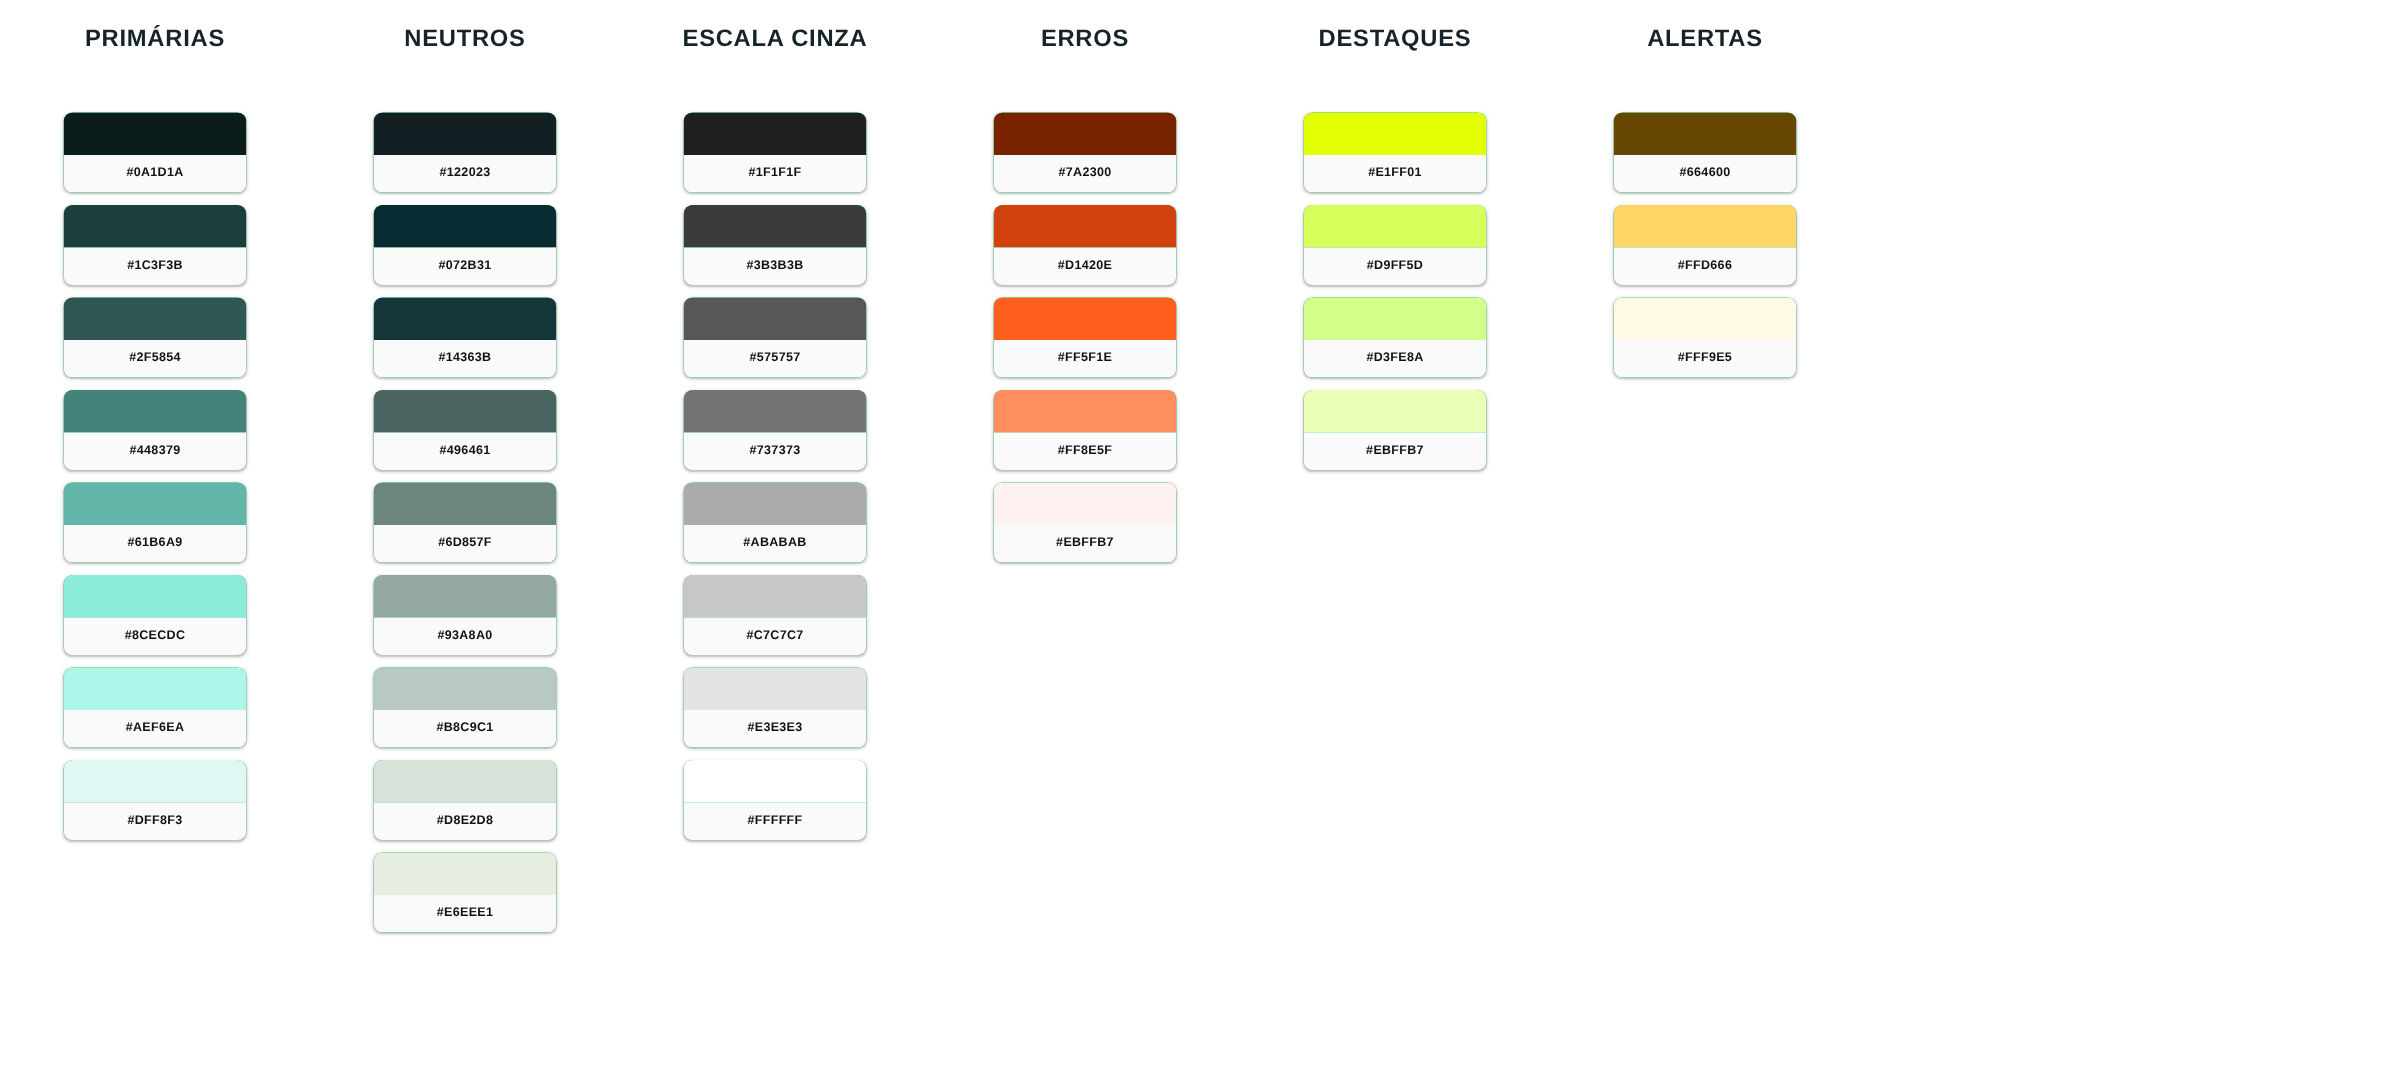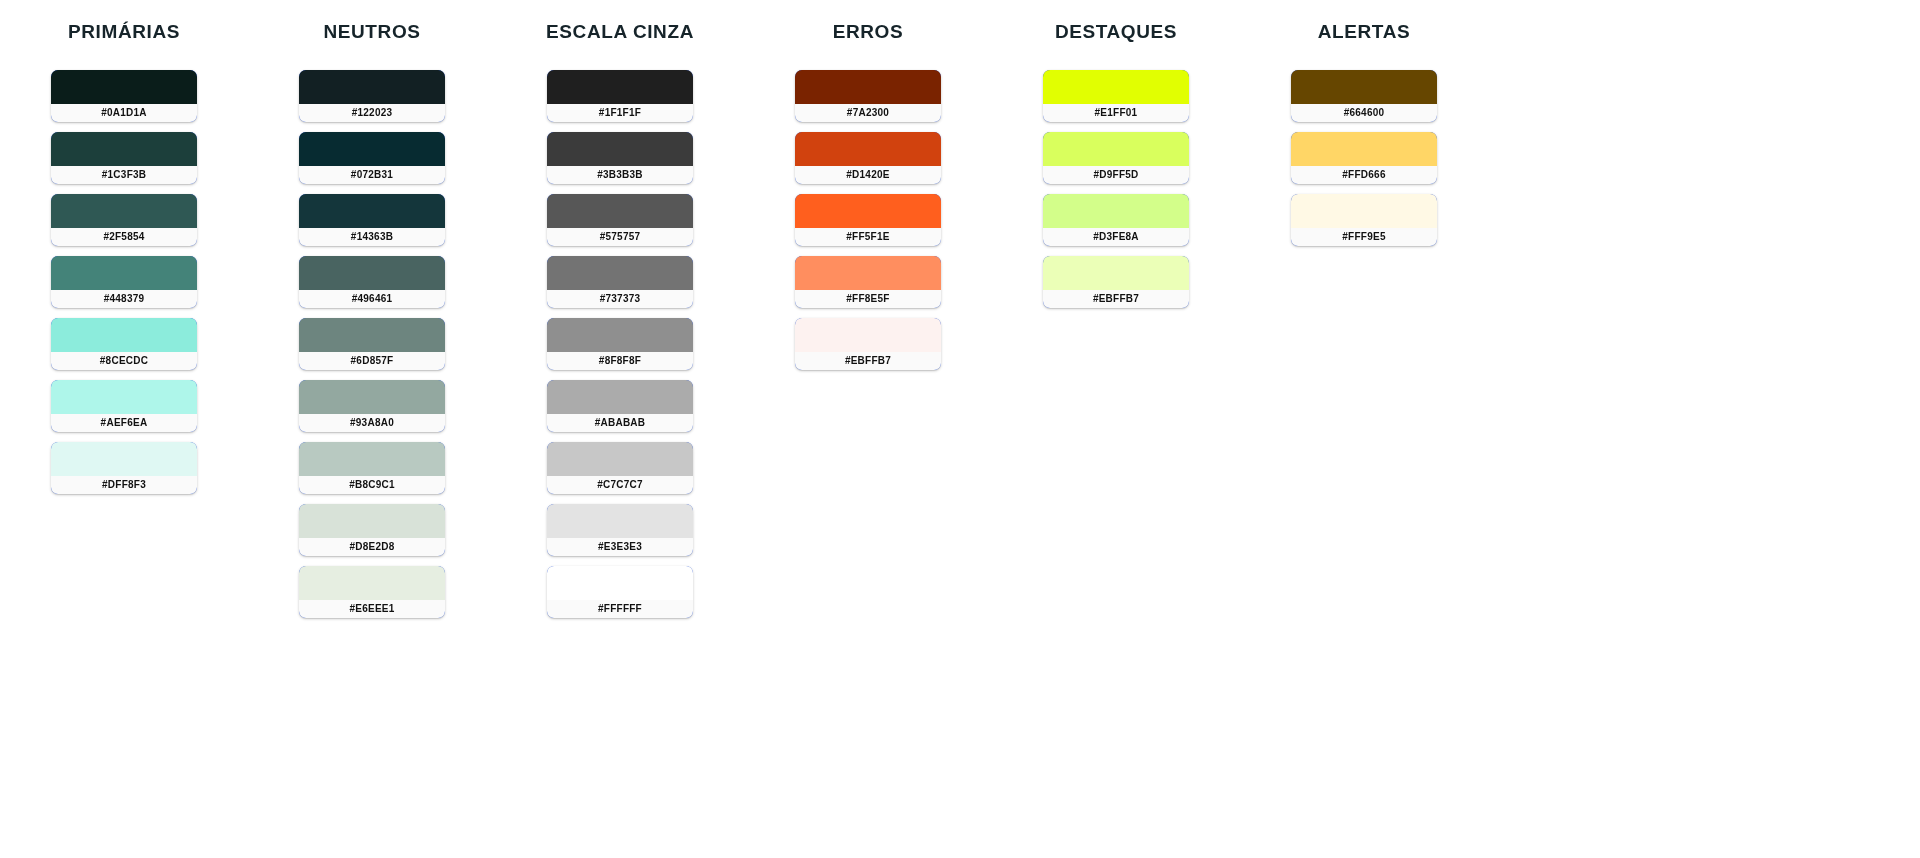"PRIMÁRIAS" .palette-column { gap: none -> 20px }
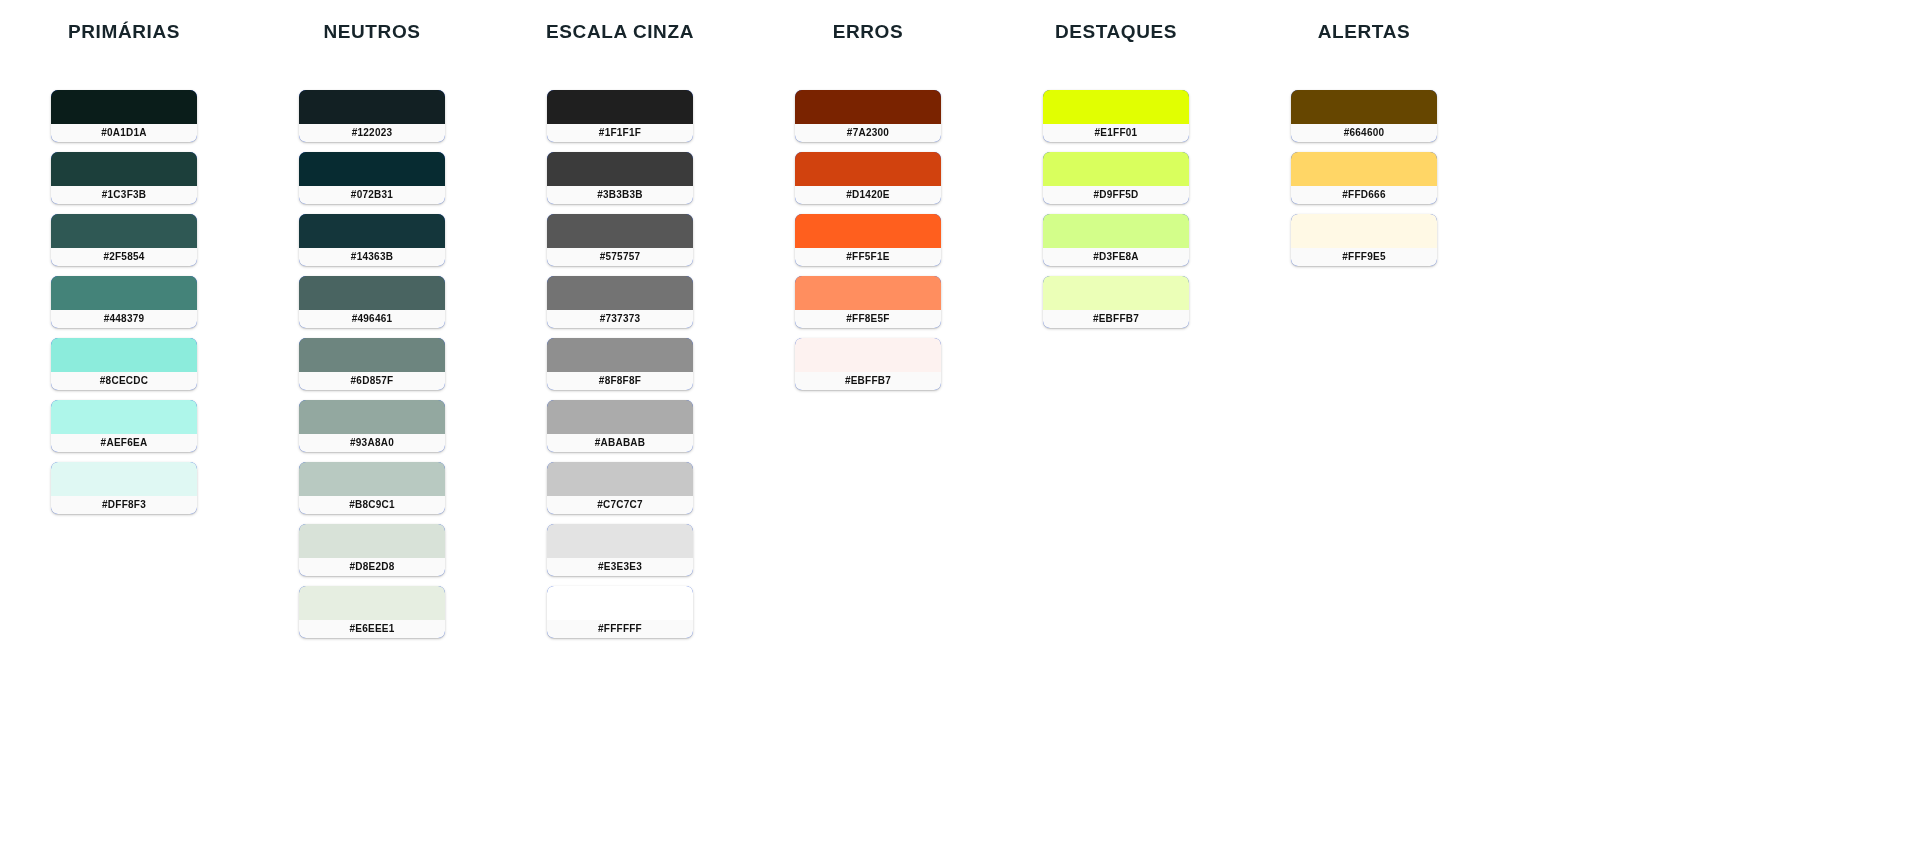"#0A1D1A" .swatch-card { background: #1d4ed8 -> #22c55e; height: 52px -> 64px }
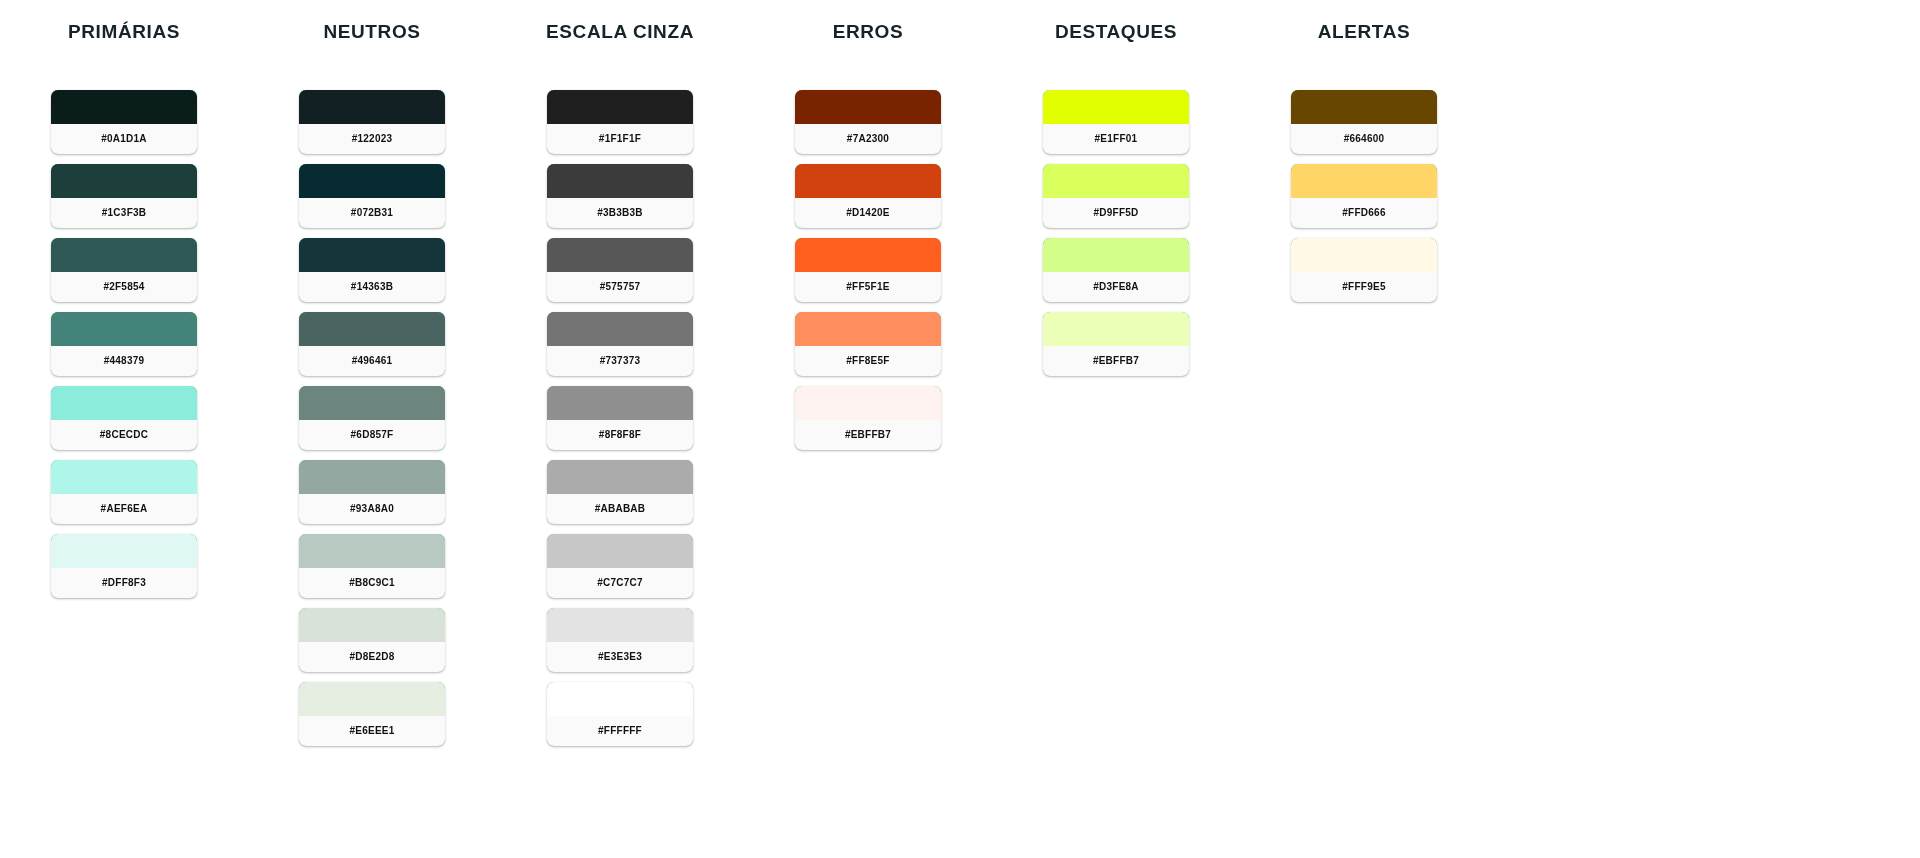"#61B6A9" div.swatch-card { html: none -> <div> <div></div> <div>#61B6A9</div> </div> }
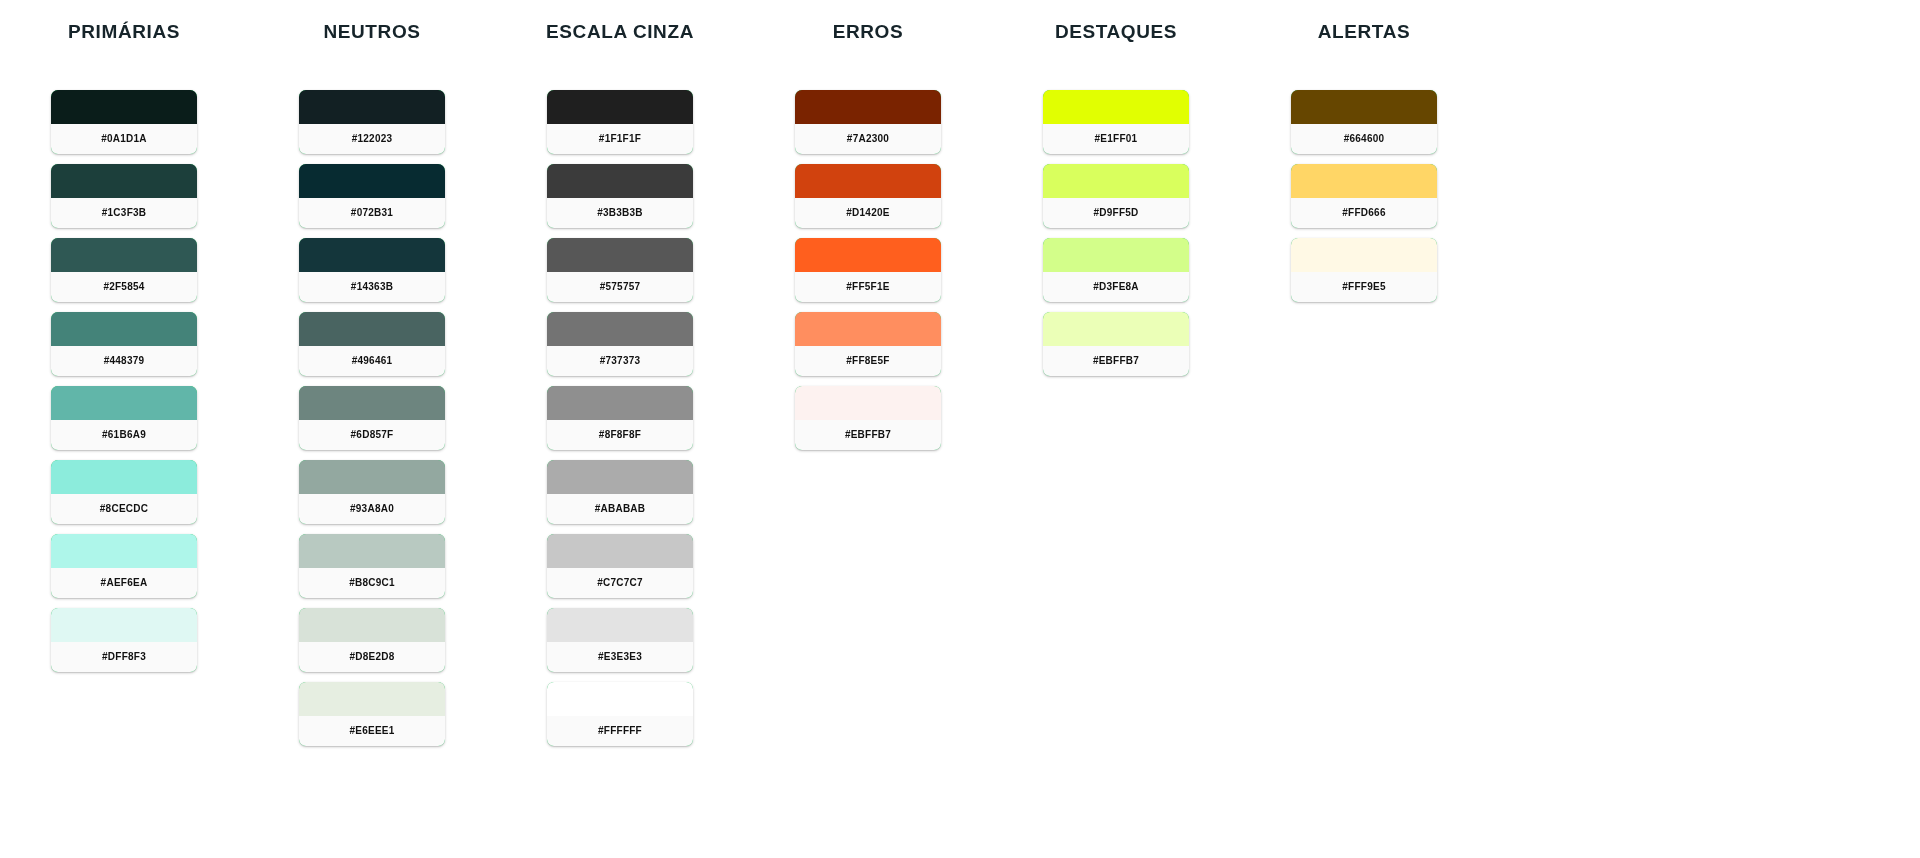"#8F8F8F" div.swatch-card { html: <div> <div></div> <div>#8F8F8F</div> </div> -> none }
